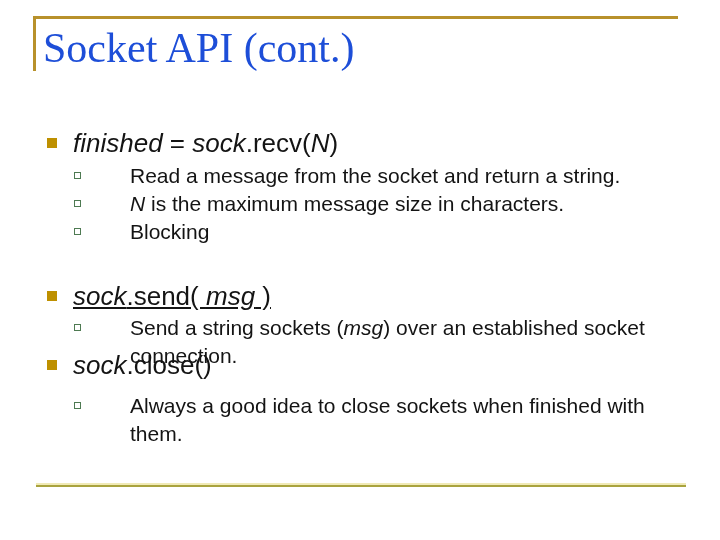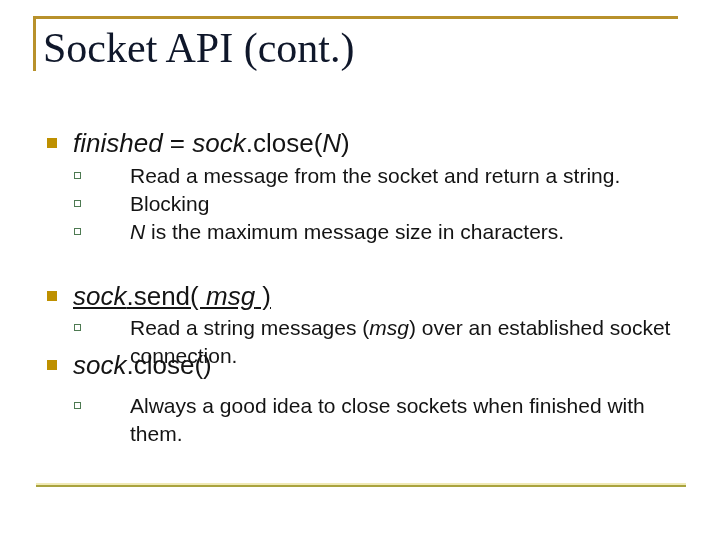"Socket API (cont.)" .title { color: #0f172a -> #1d4ed8 }
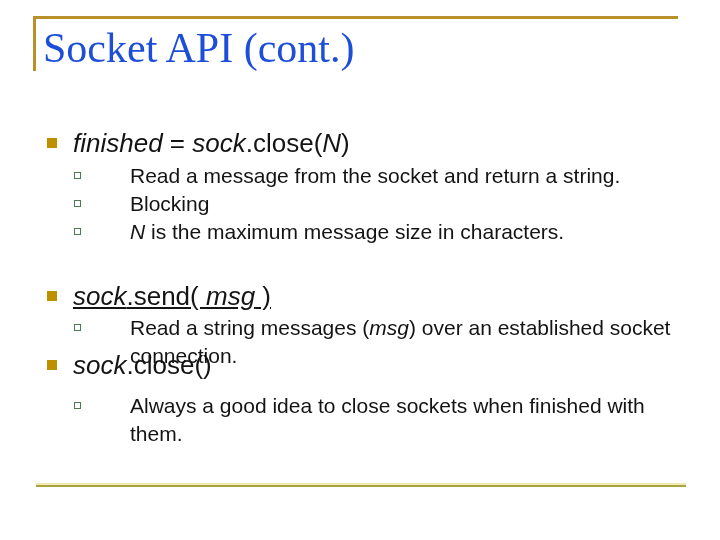".close(" span { text: .close -> .recv }
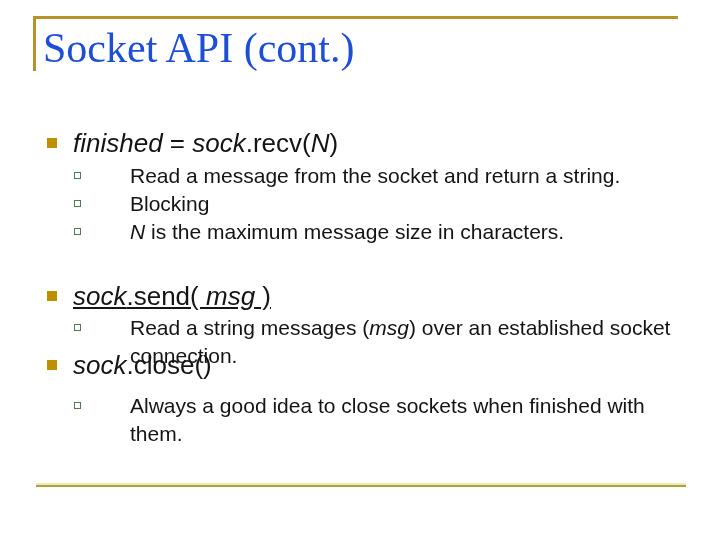"Blocking" div.sub-item { order: before "N is the maximum message" -> after "N is the maximum message" }
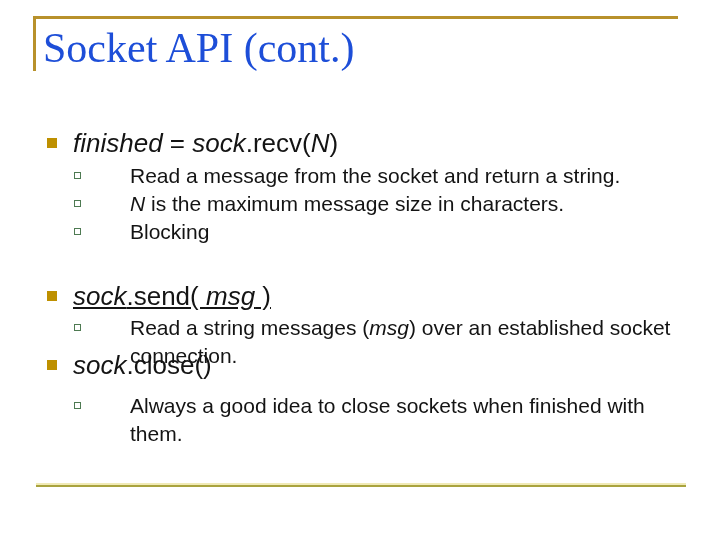"Read a string messages (" span { text: Read a string messages -> Send a string sockets }
